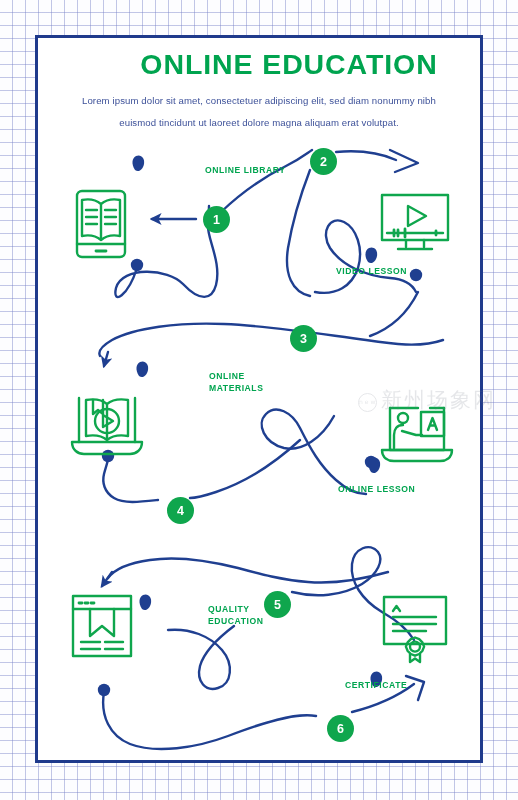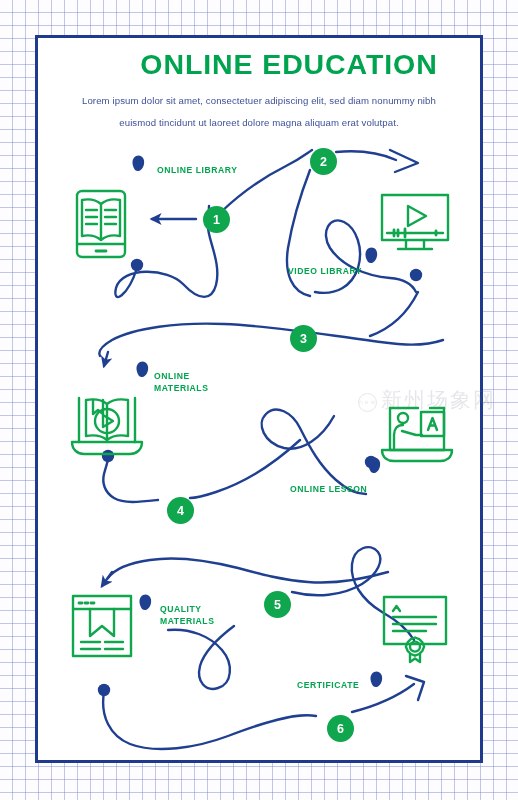"ONLINE LIBRARY" .steplabel { margin-left: none -> 48px }
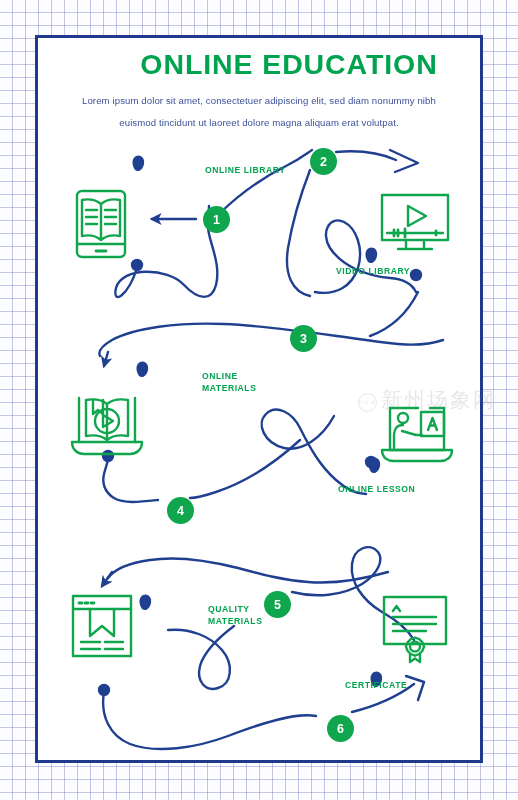"VIDEO LIBRARY" div.steplabel { text: LIBRARY -> LESSON }
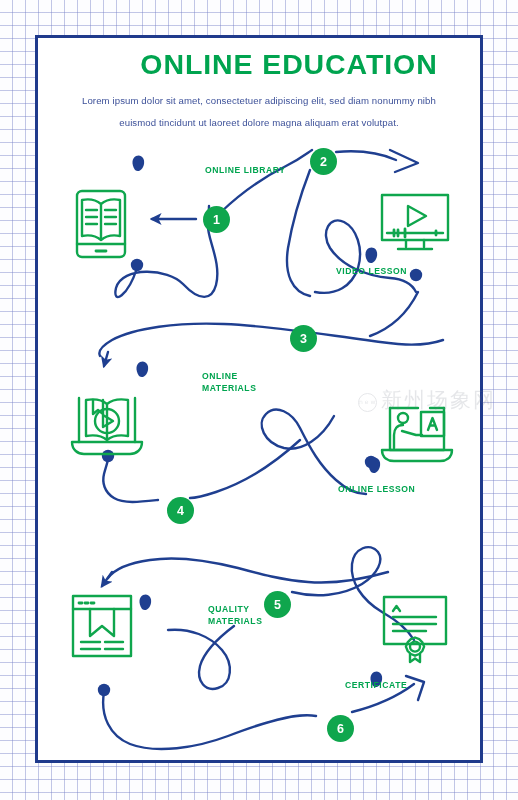"ONLINE" div.steplabel { left: 154px -> 161px }
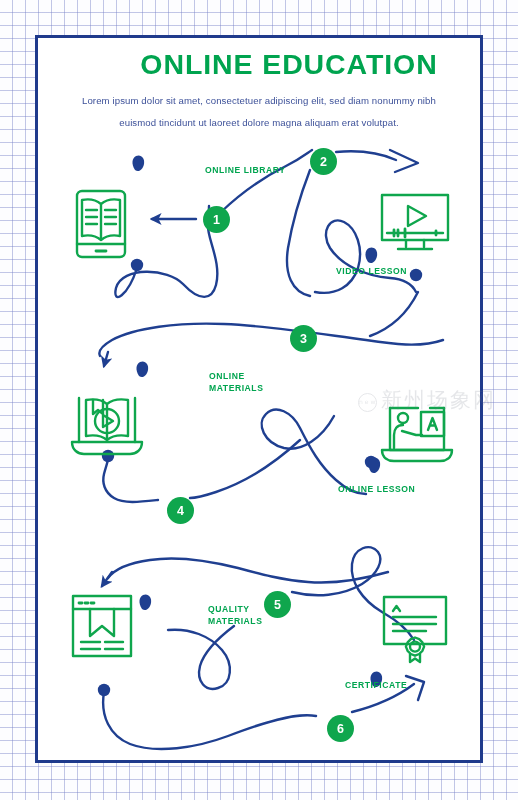"QUALITY" div.steplabel { text: MATERIALS -> EDUCATION }
